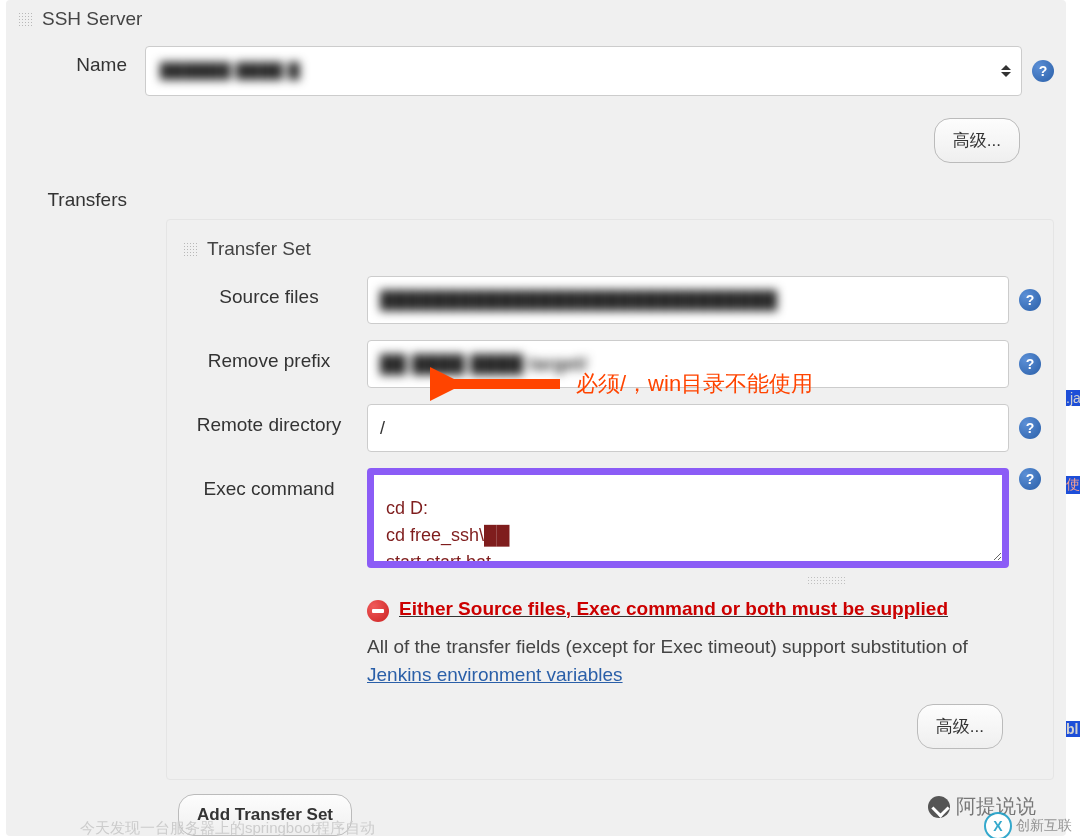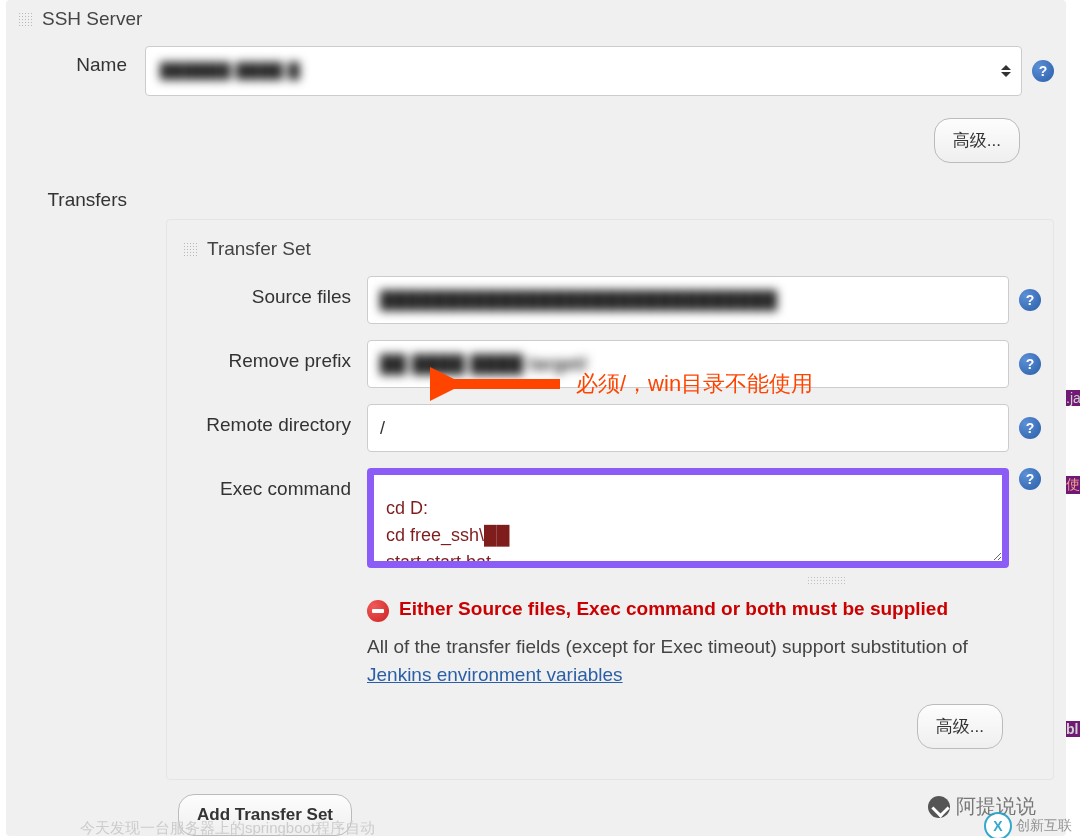"Source files" .inner-label-col { text-align: right -> center }
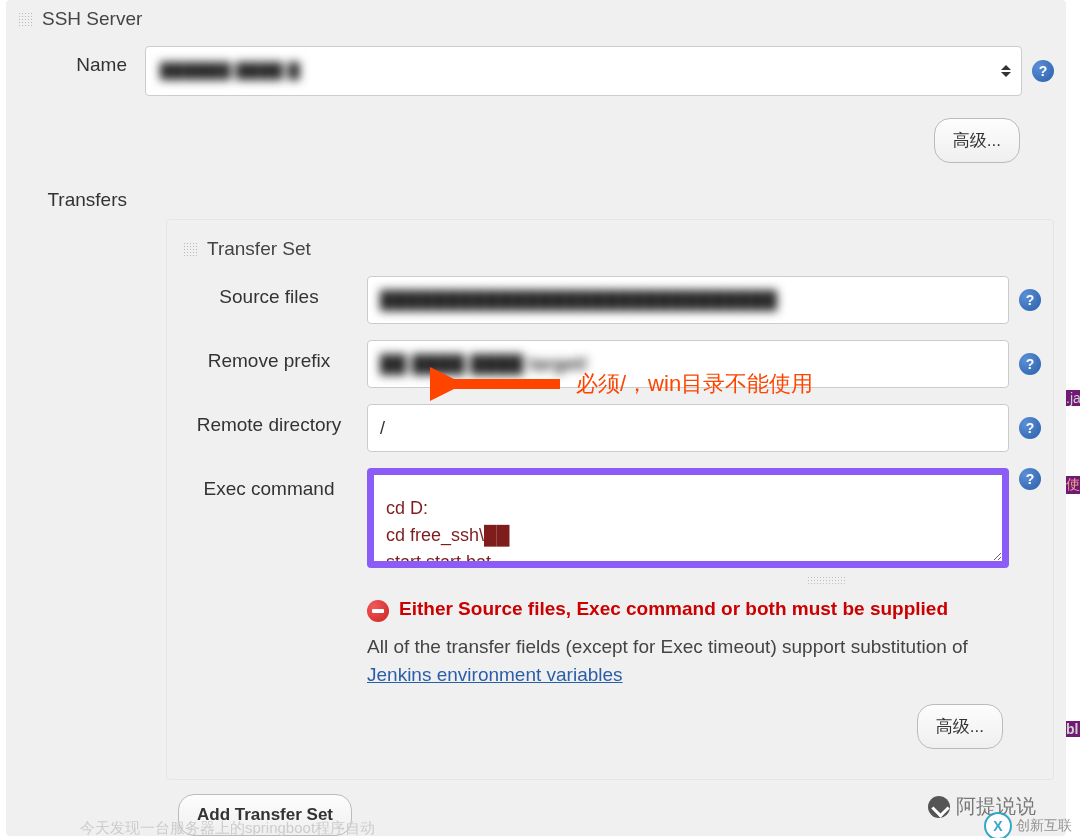".ja" .side-stub { background: #701a75 -> #1d4ed8 }
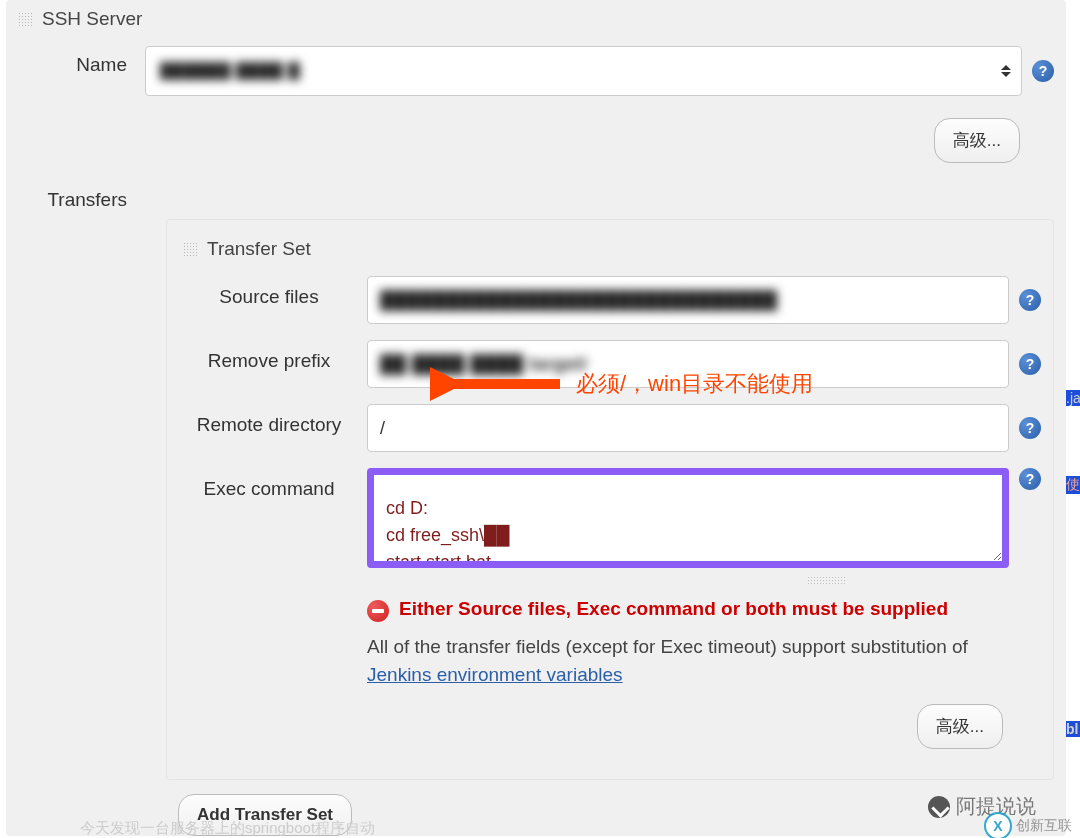"Either Source files, Exec command" .error-row { text-decoration: none -> underline }
